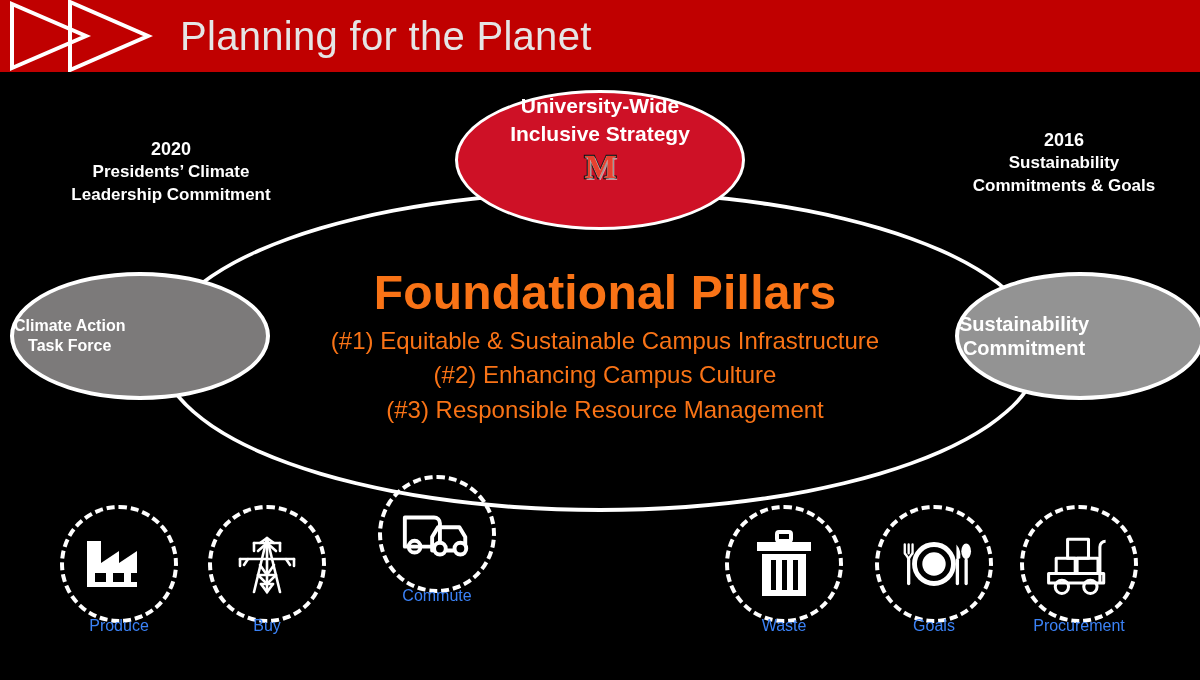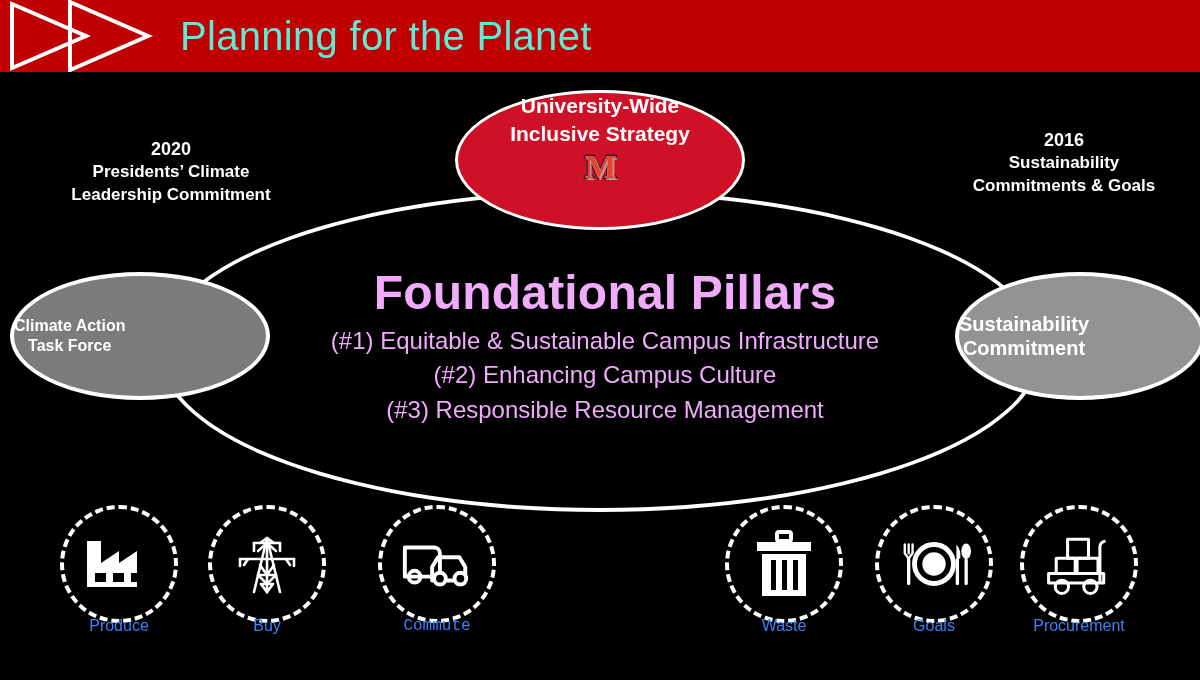"Planning for the Planet" .header-title { color: #5eead4 -> #e5e5e5 }
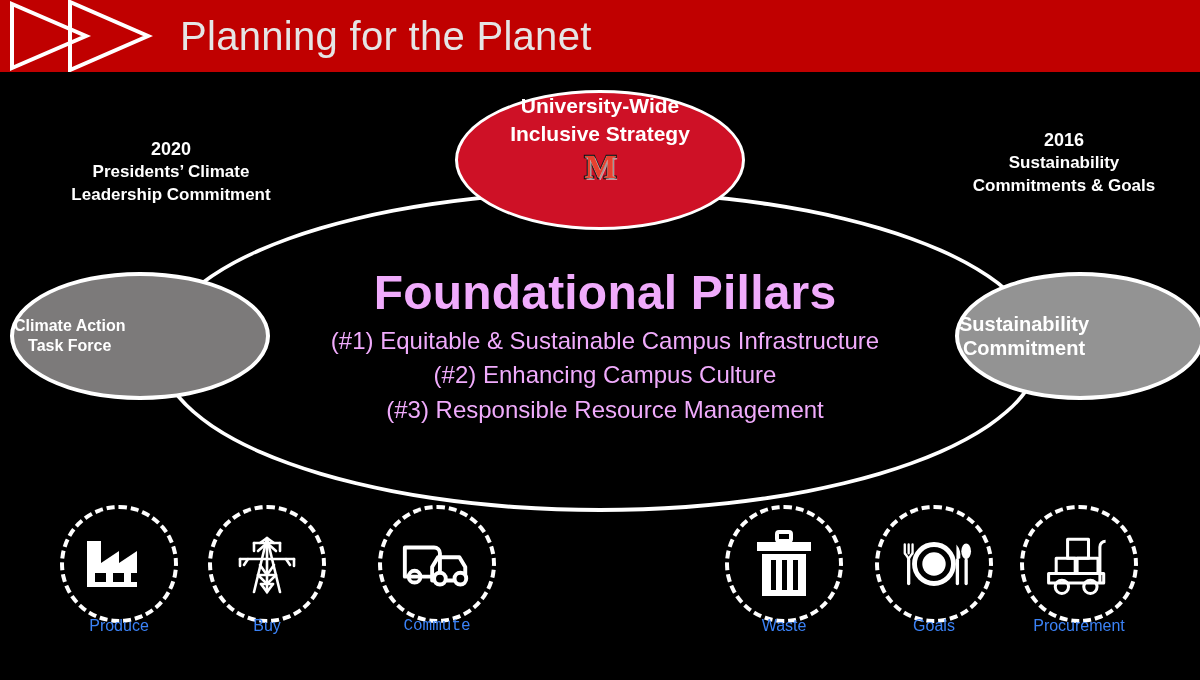"Foundational Pillars" .center-block { color: #f0abfc -> #f97316 }
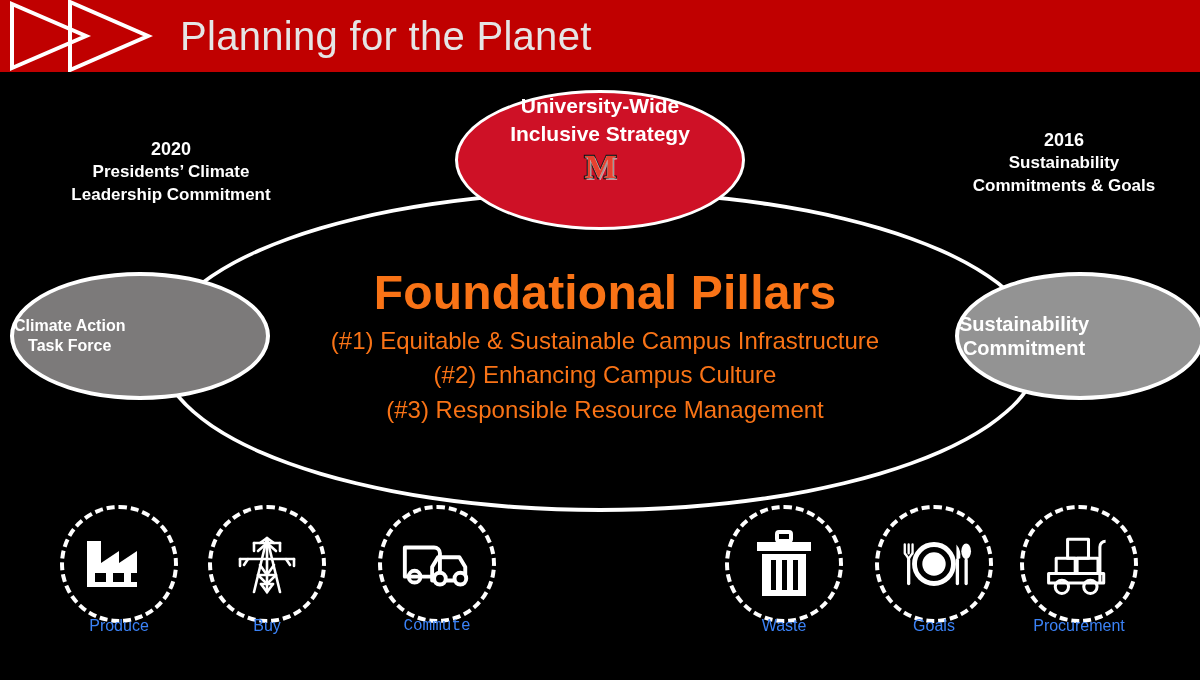"Commute" .badge-commute { font-family: Liberation Mono, monospace -> none; top: 505px -> 475px }
